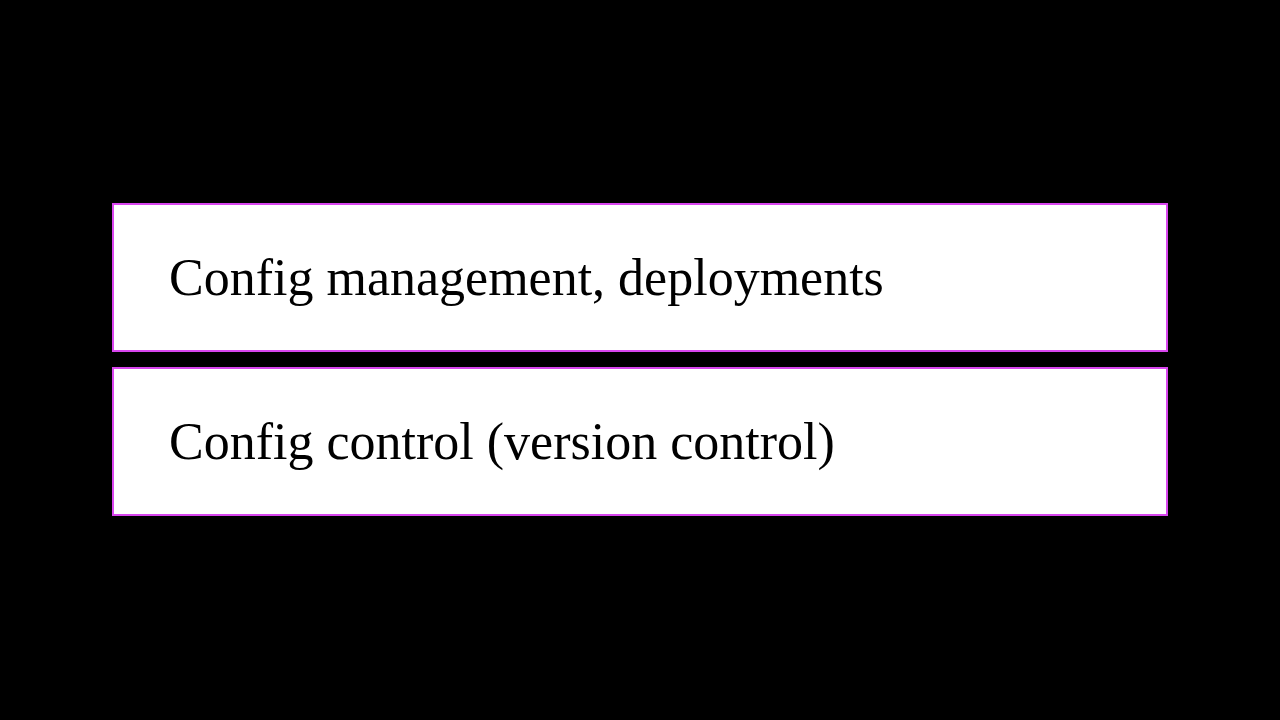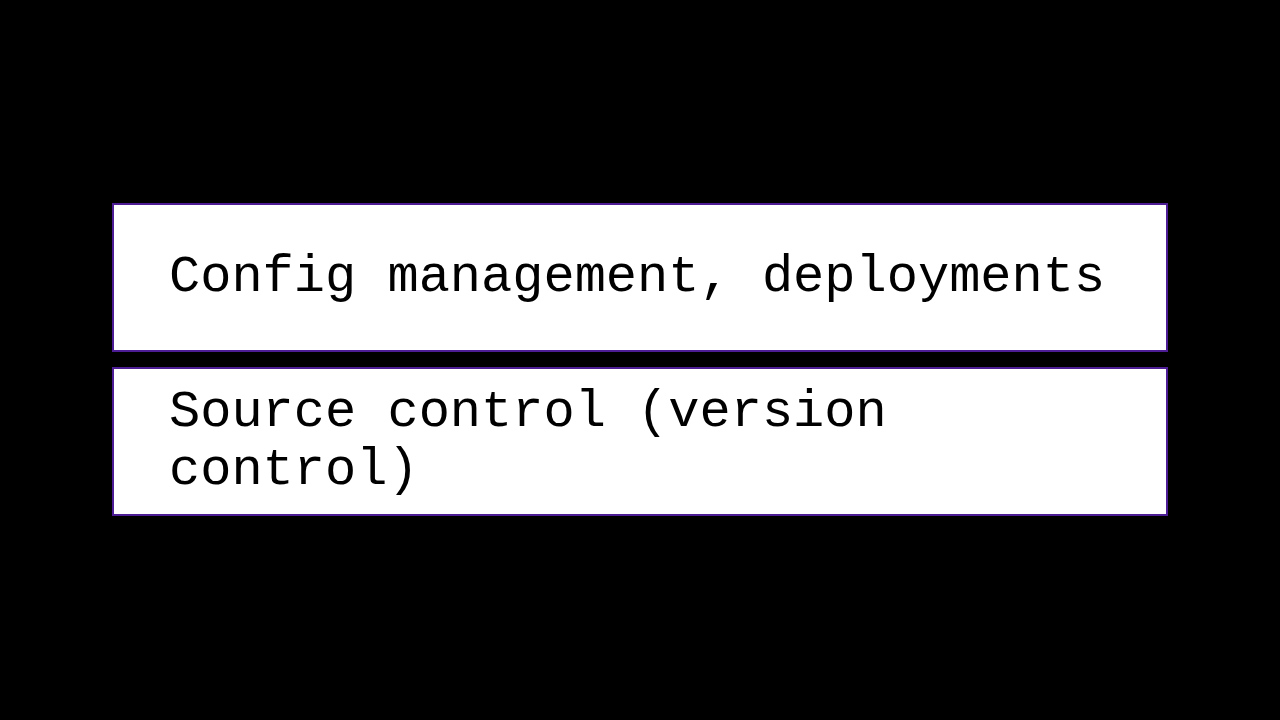"Config management, deployments" .layer { border: 2px solid #4c1d95 -> 2px solid #d946ef; font-family: Liberation Mono, monospace -> none }
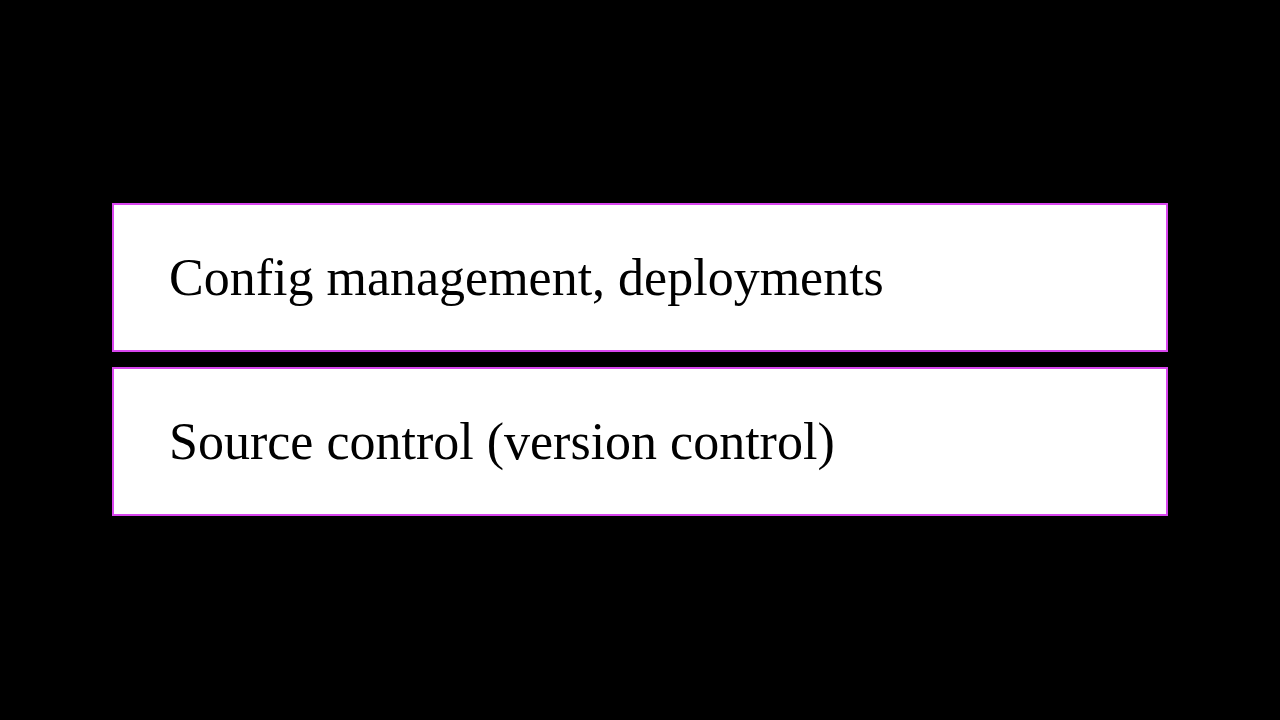"Source control (version control)" span.layer-label { text: Source -> Config }
